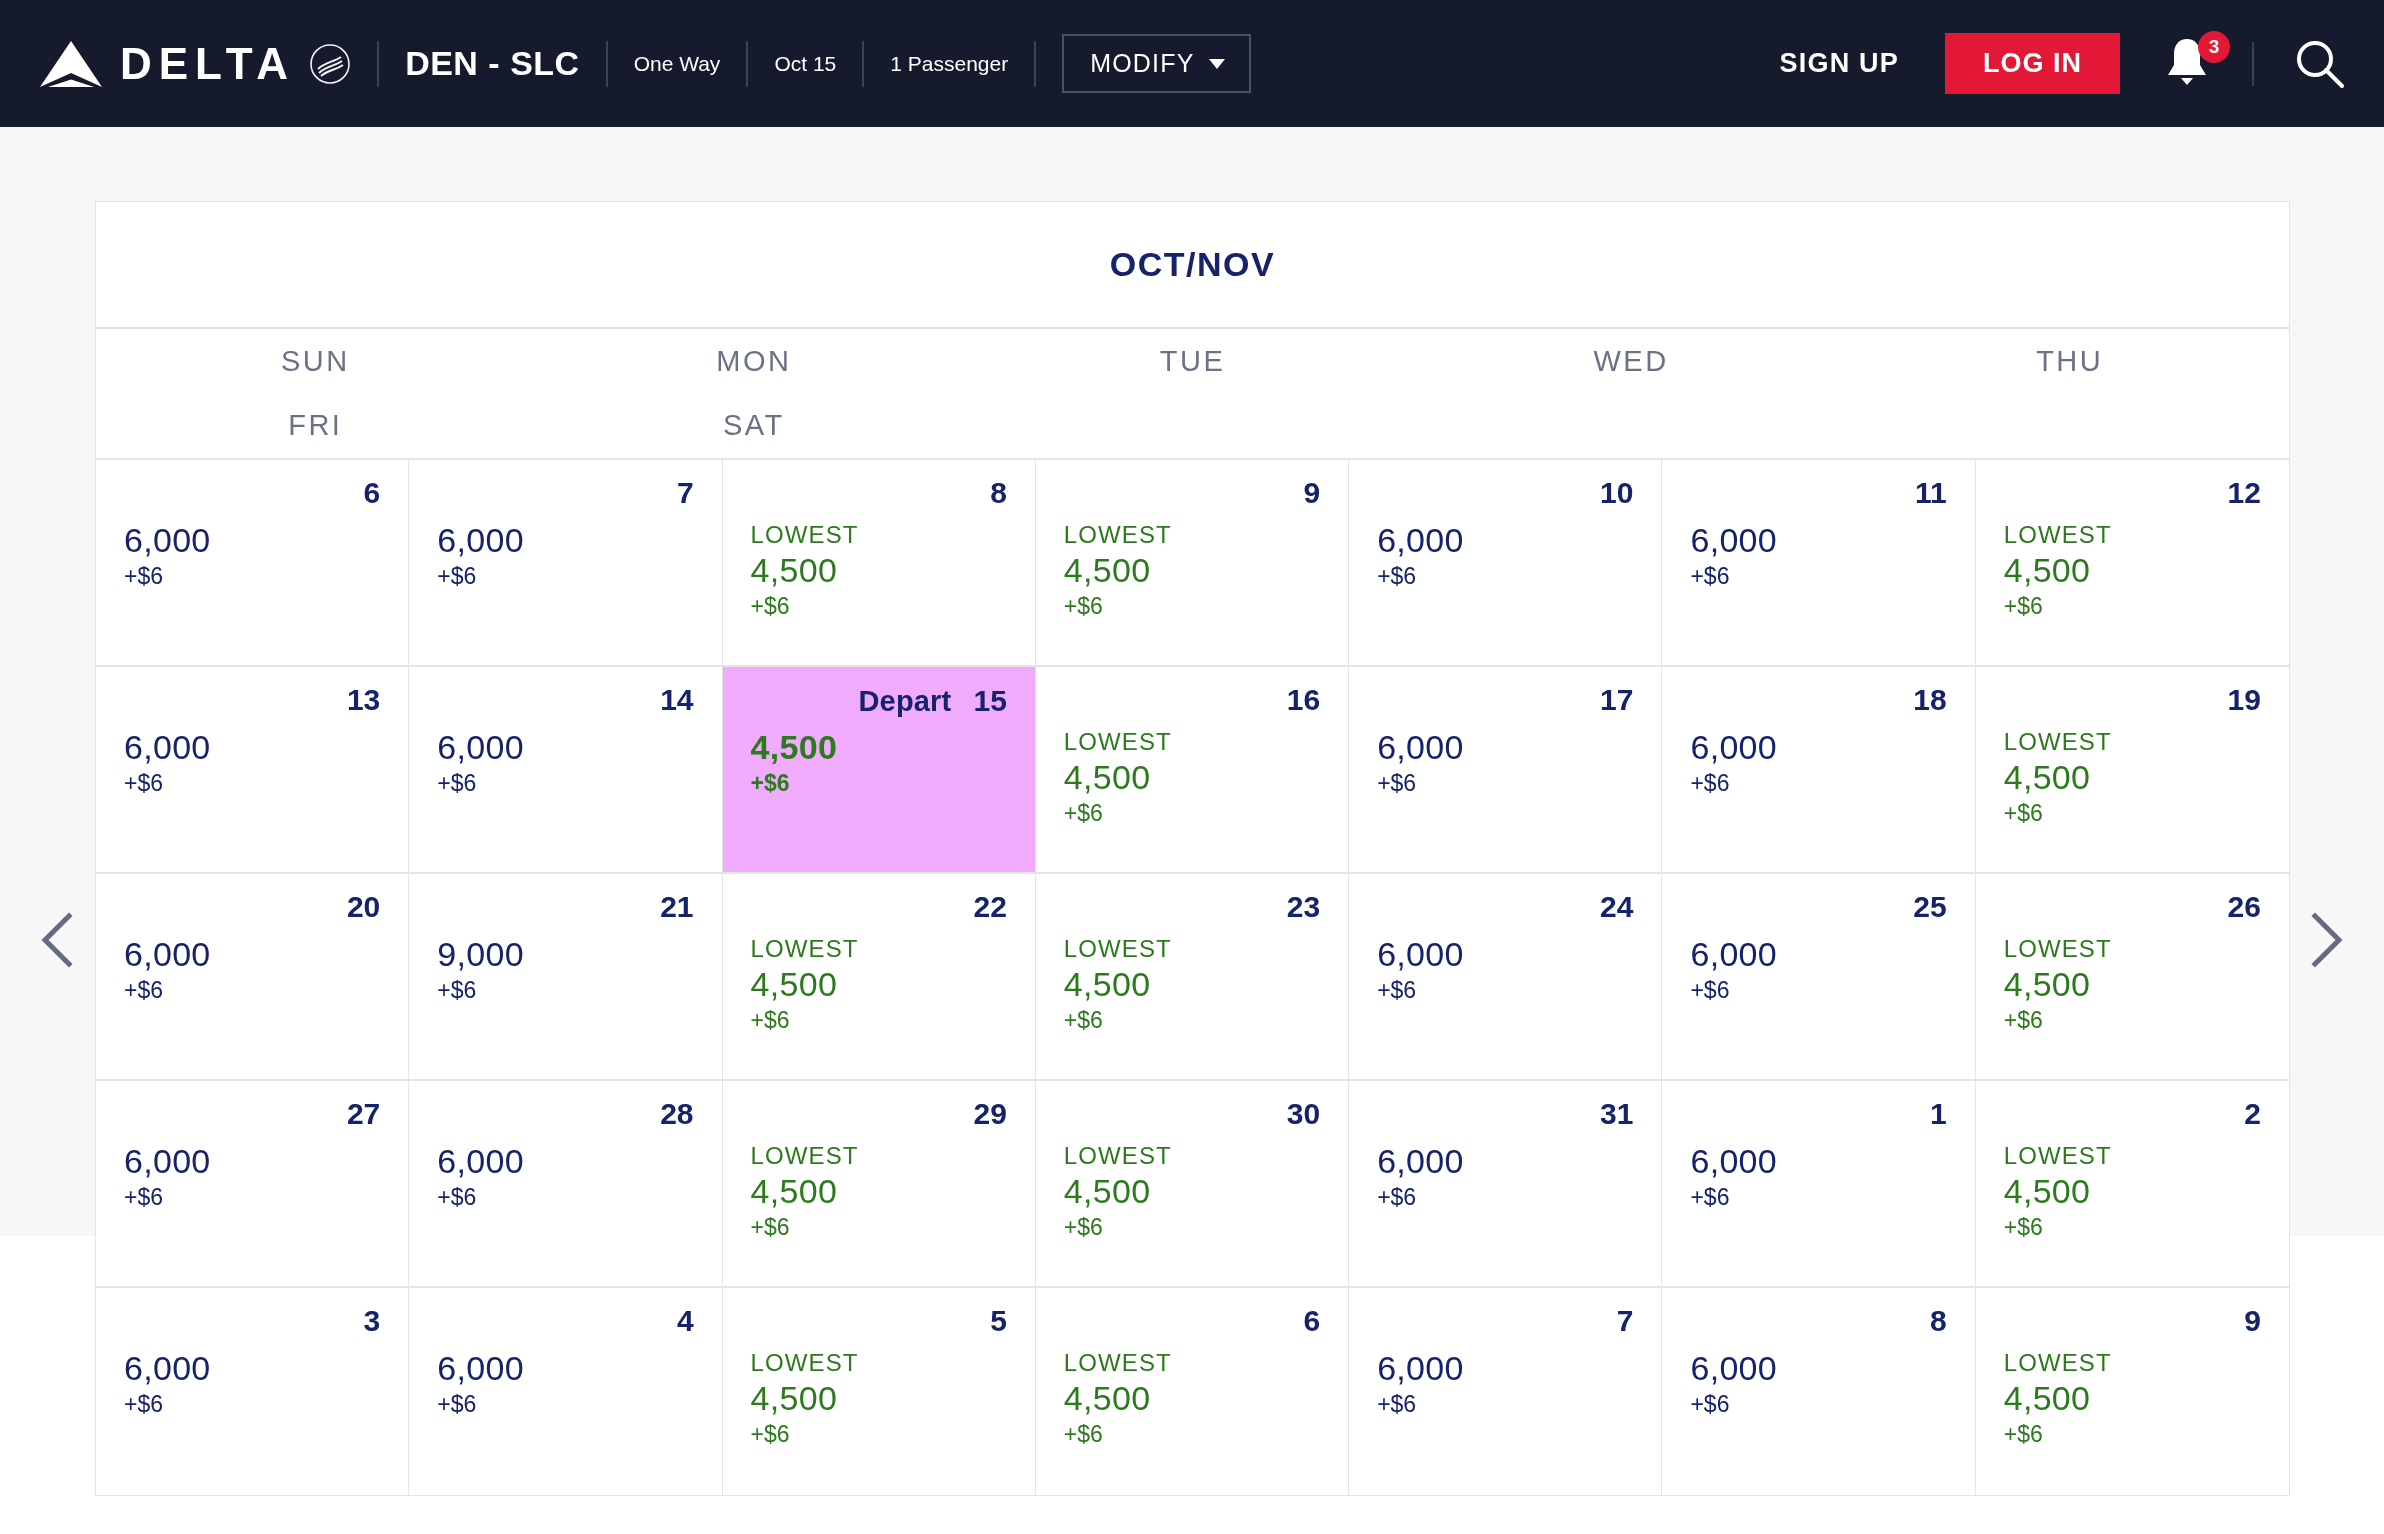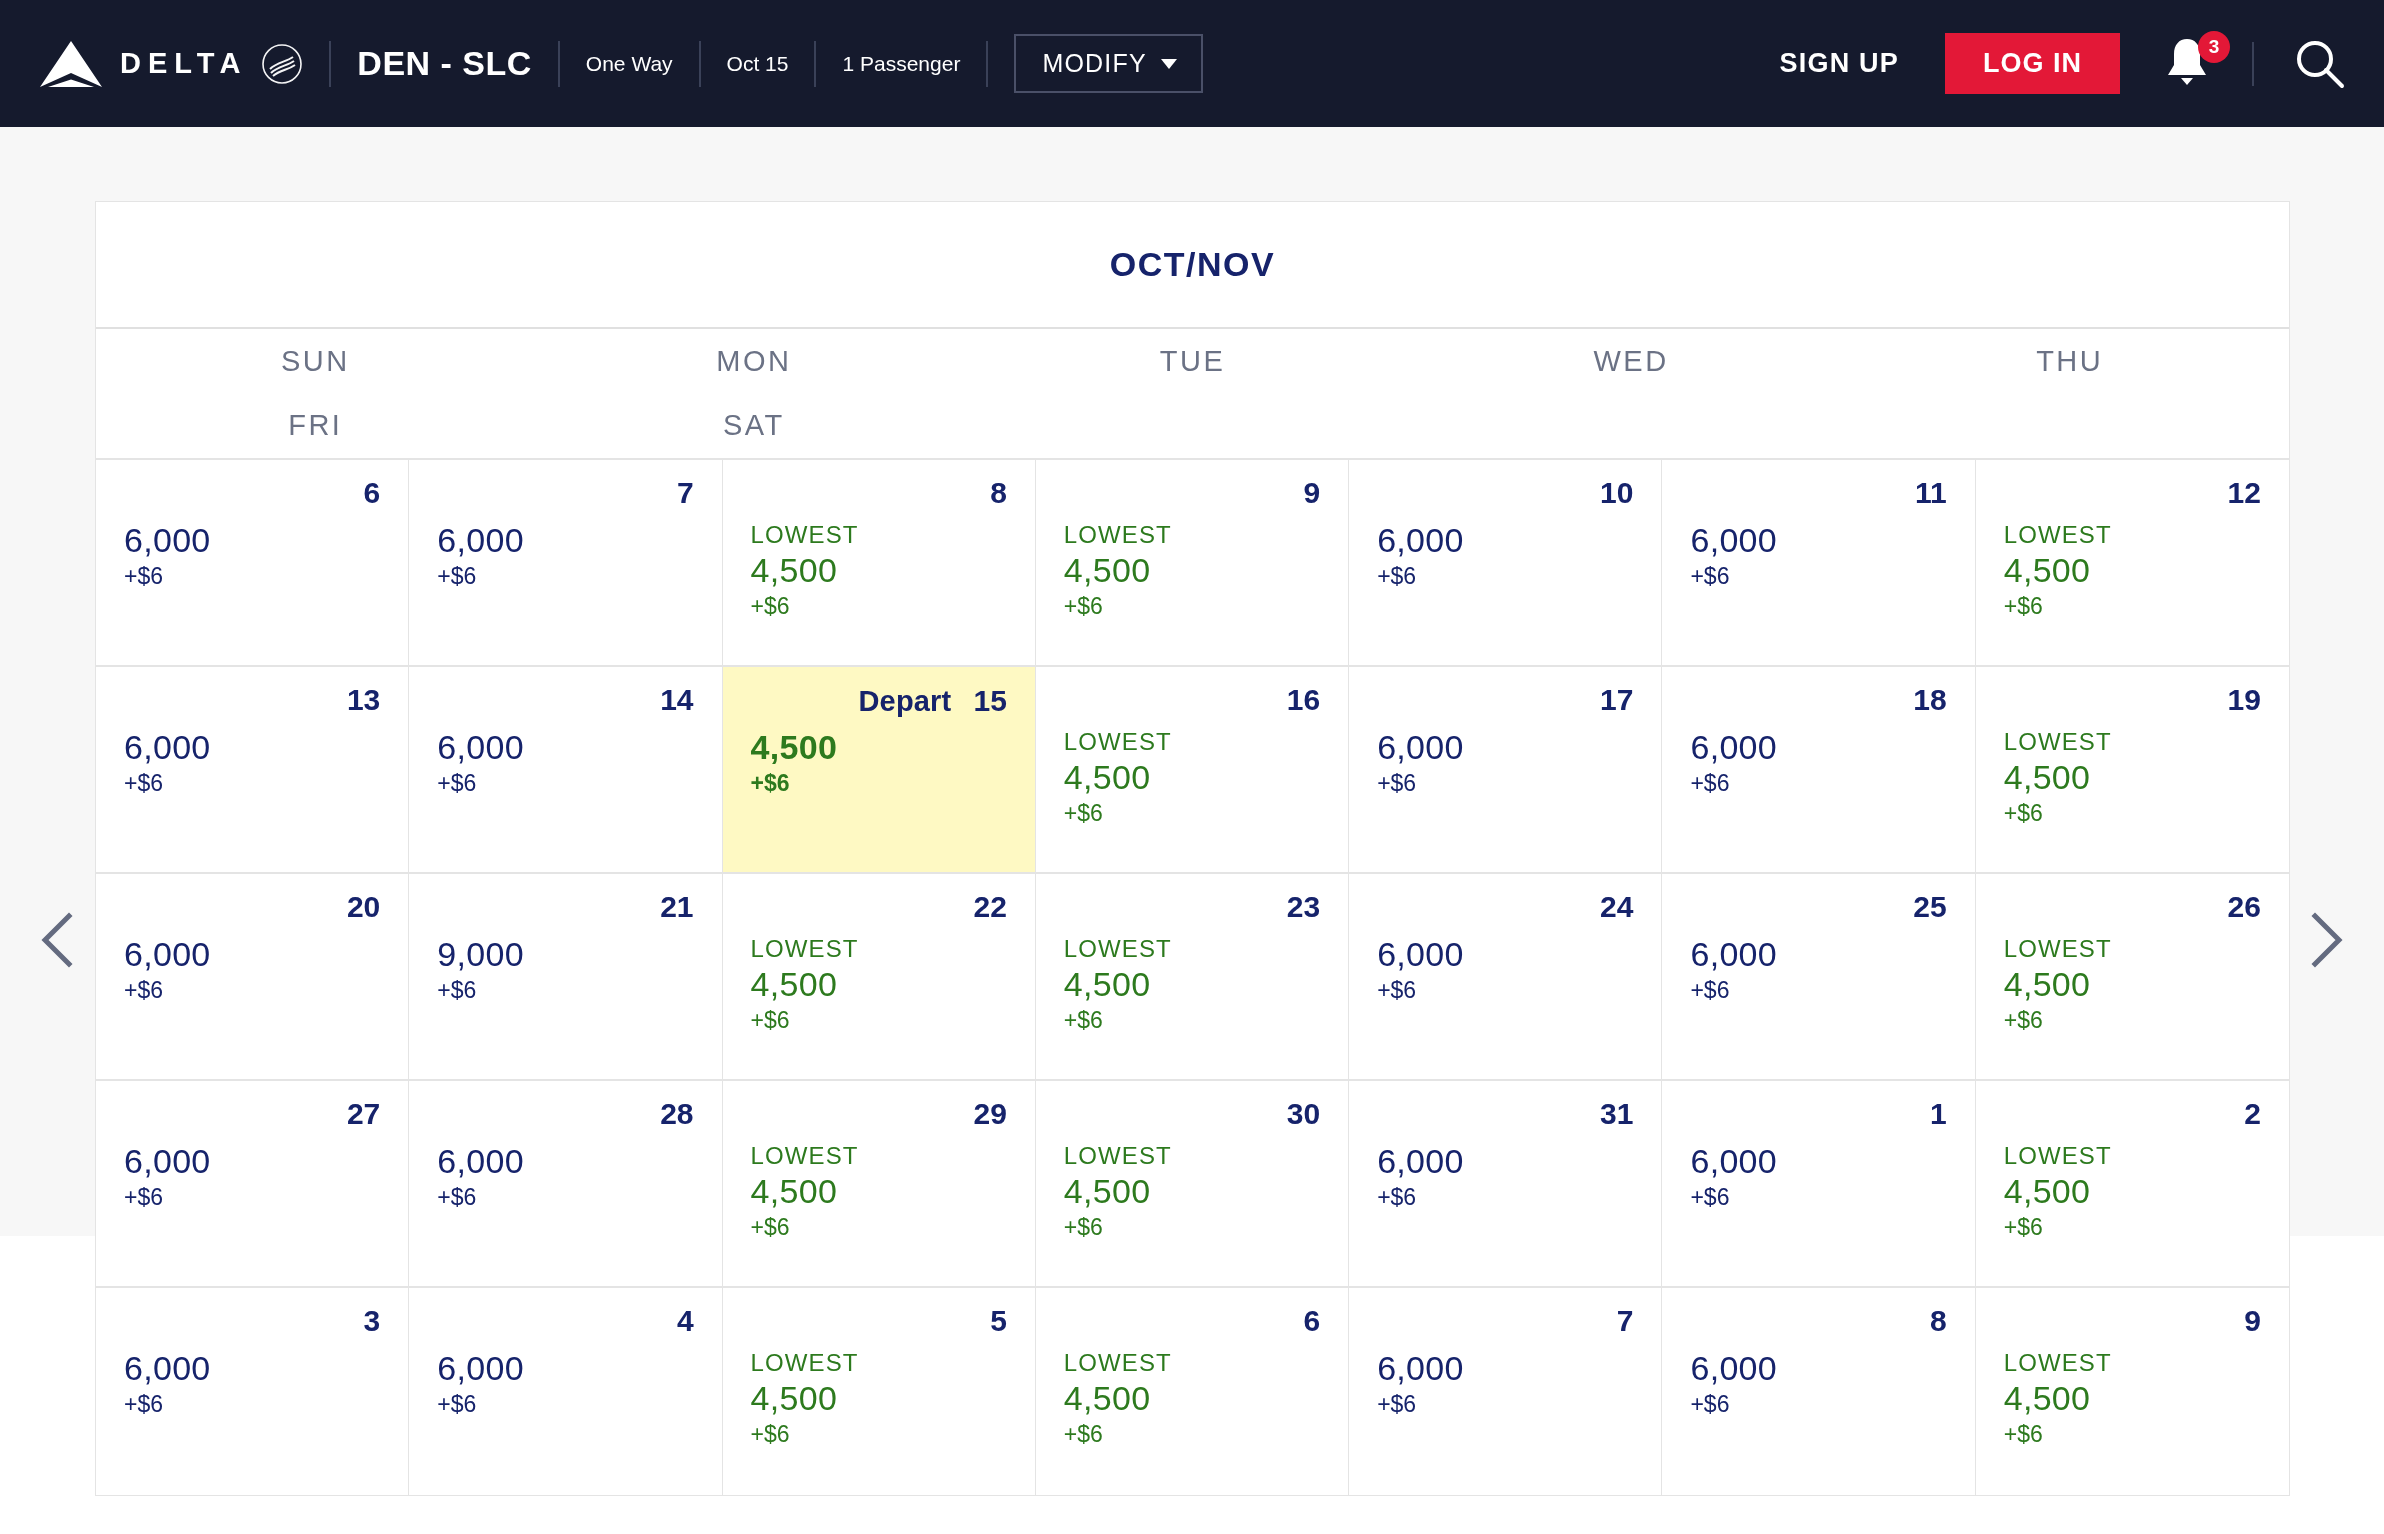"DELTA" .delta-word { font-size: 29px -> 44px }
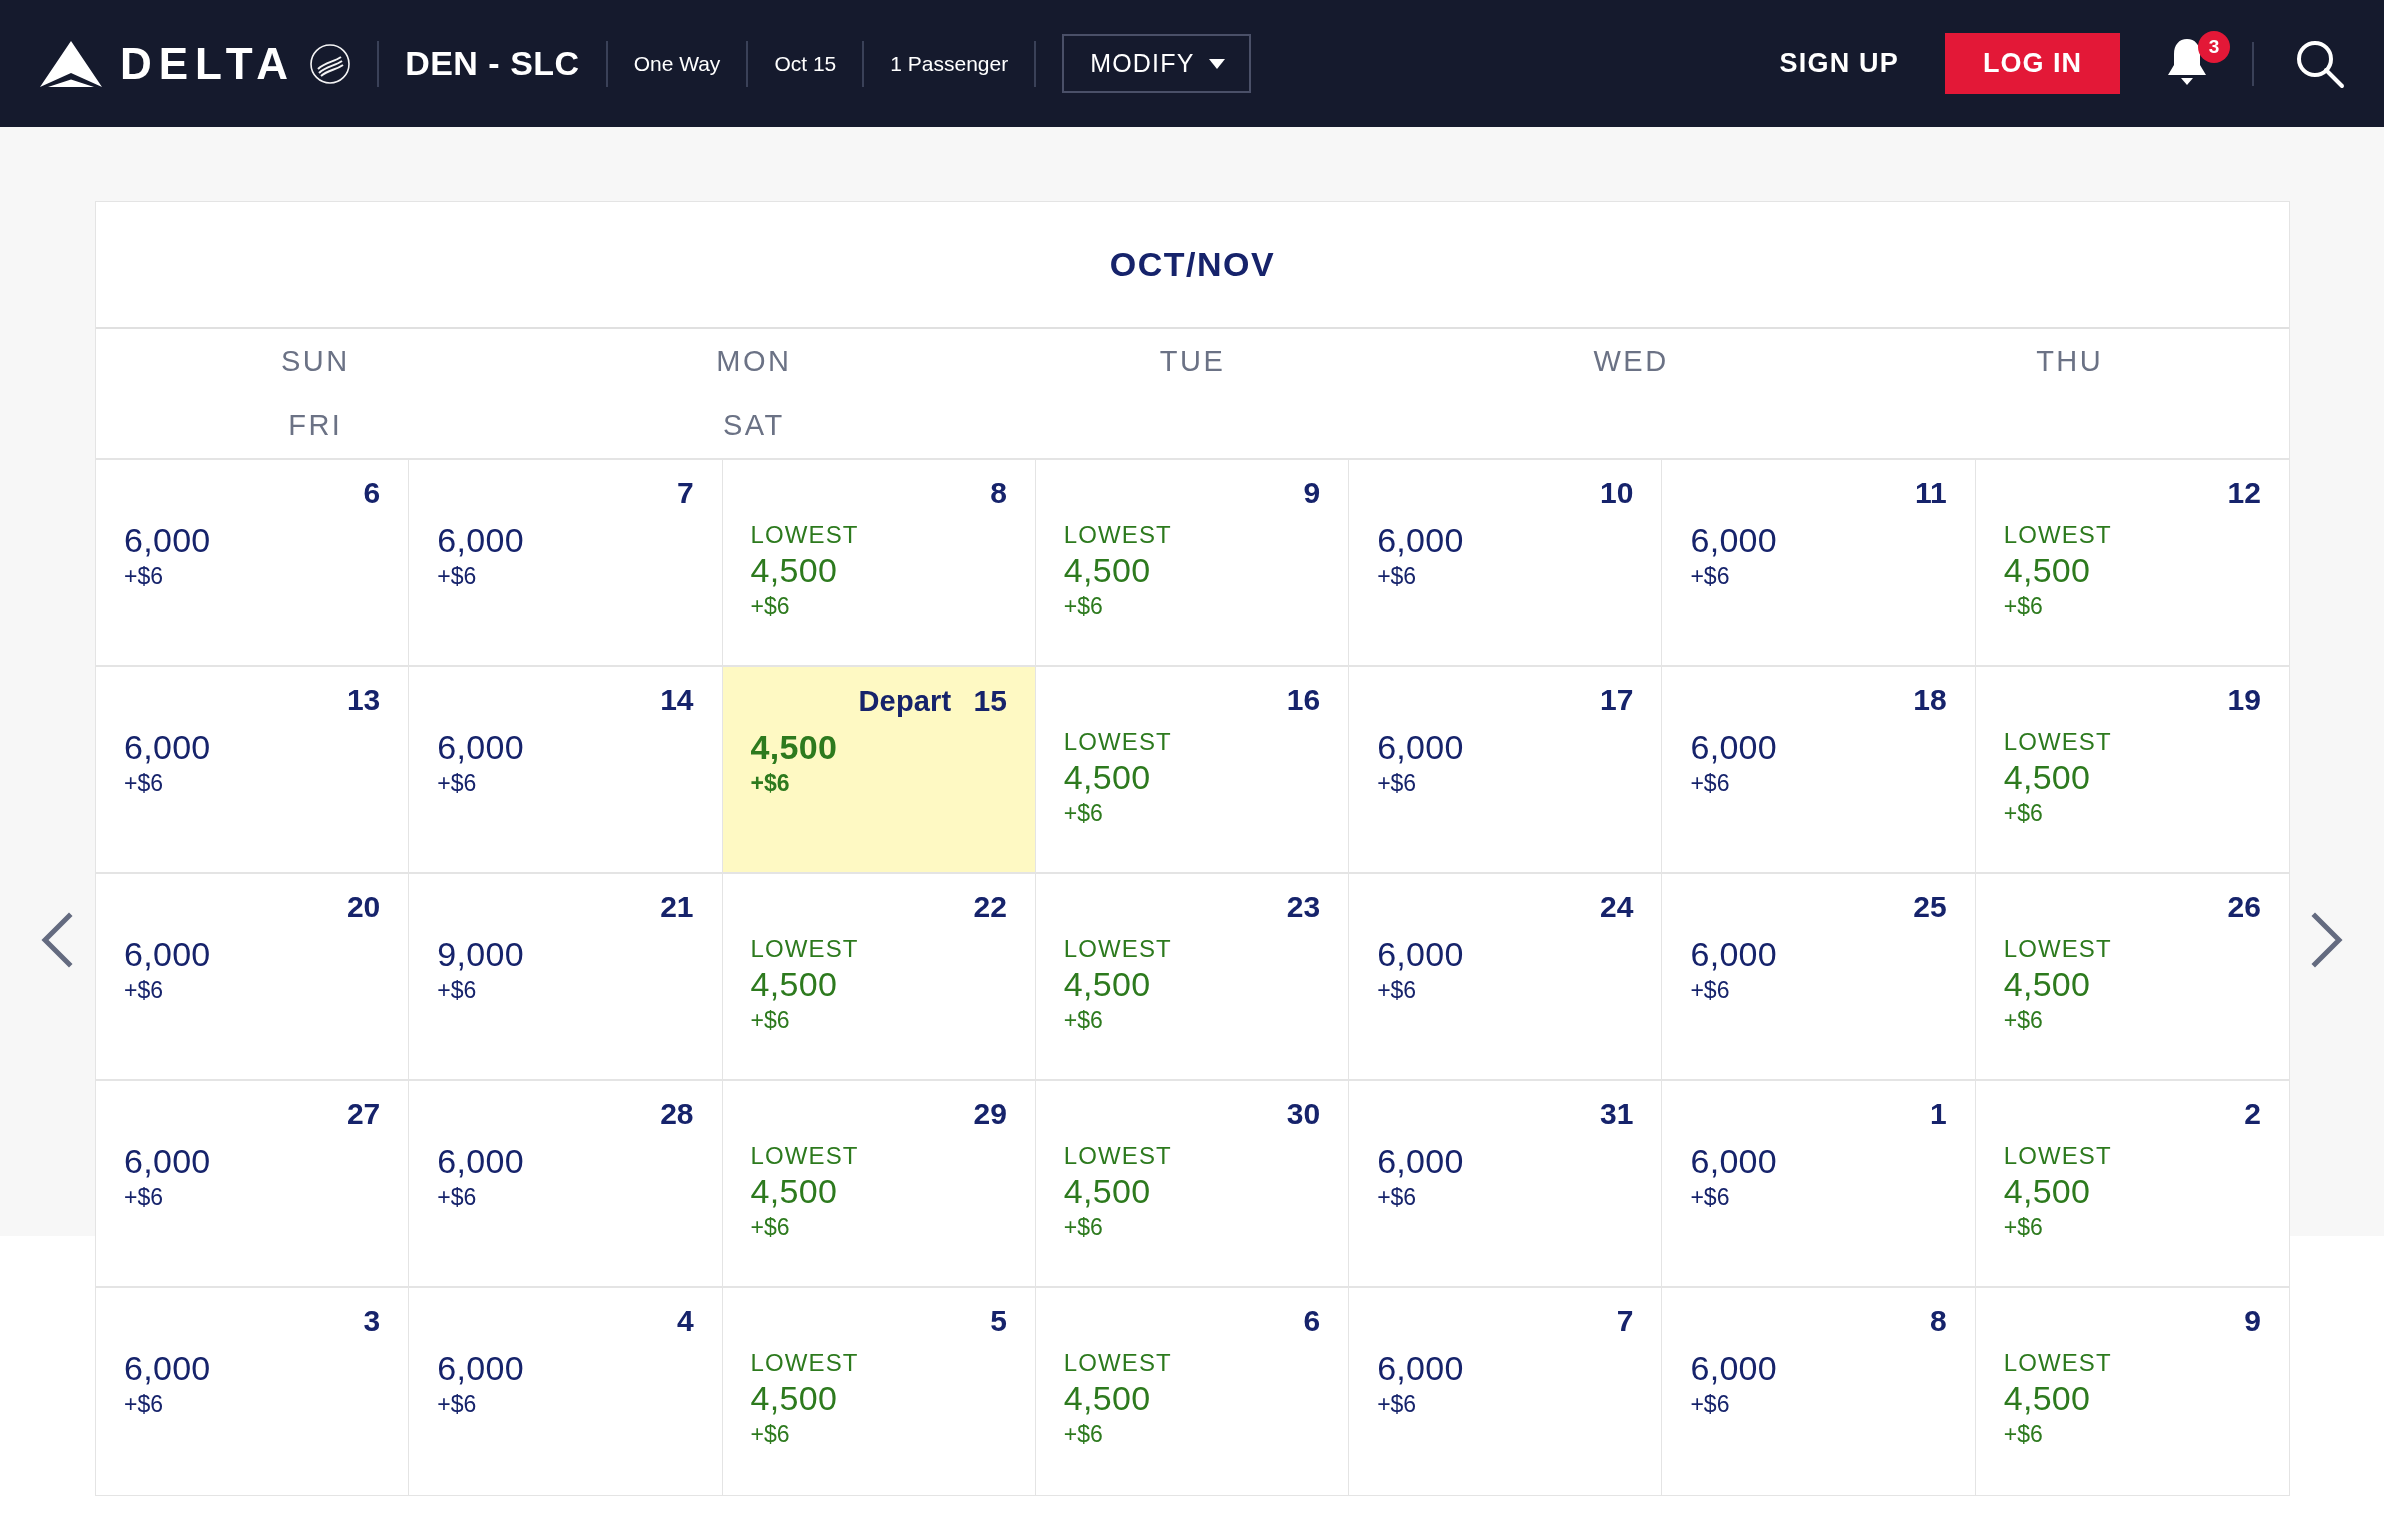"Depart" .cell.selected { background: #fef9c3 -> #f0abfc }
